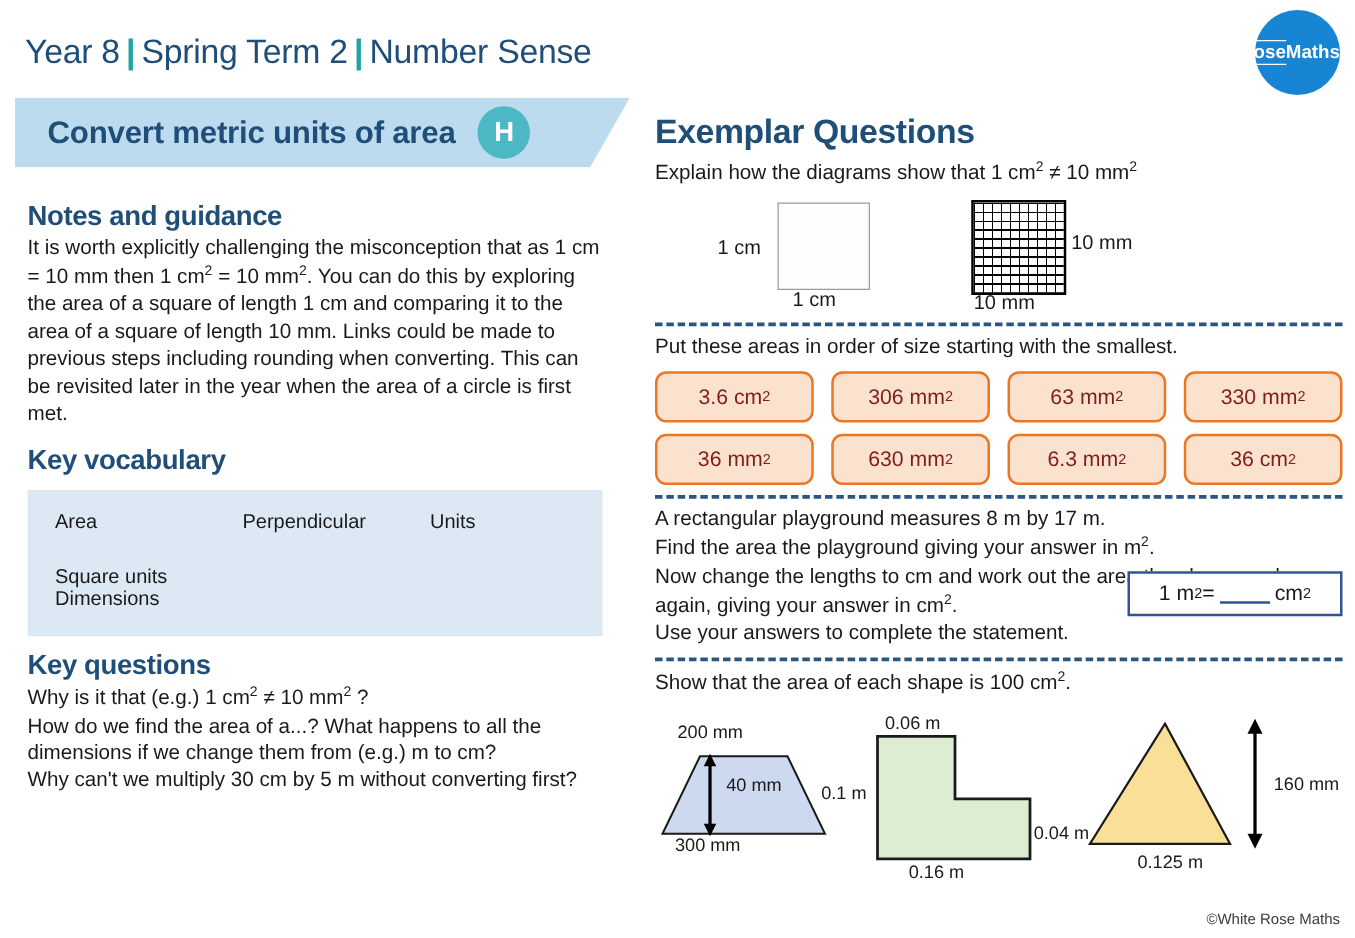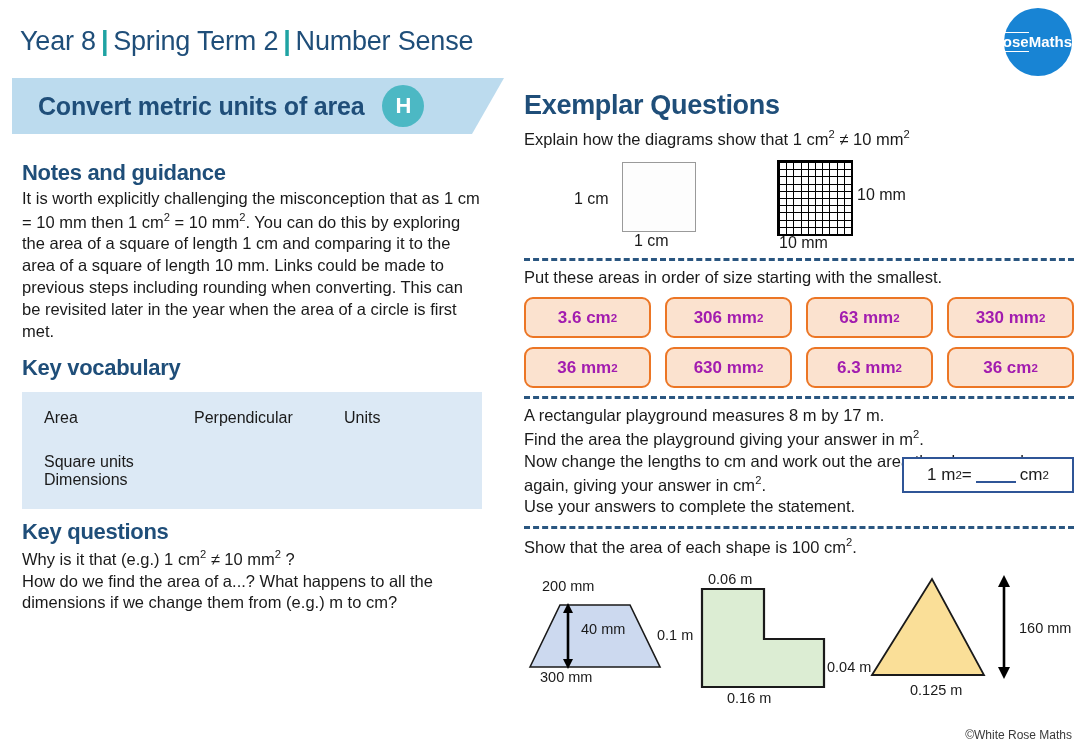"3.6 cm" .area-card { color: #a21caf -> #7f1d1d; font-weight: bold -> none }
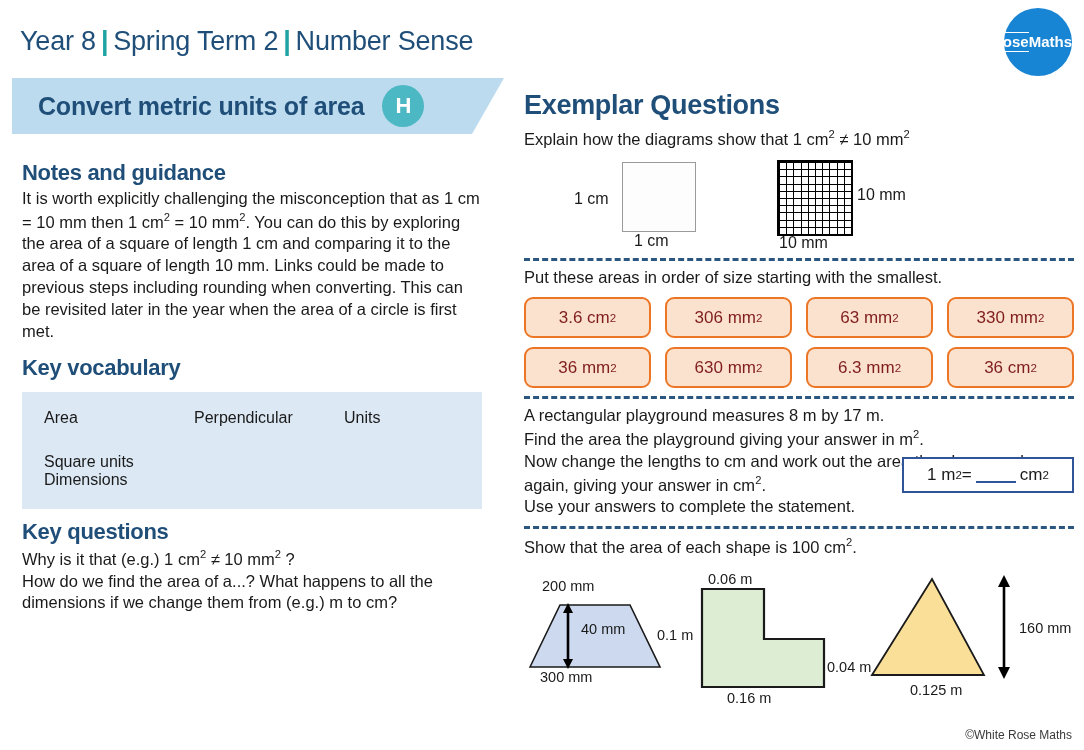"Why can't we multiply 30" p.body-text { html: none -> <p>Why can't we multiply 30 cm by 5 m without converting first?</p> }
